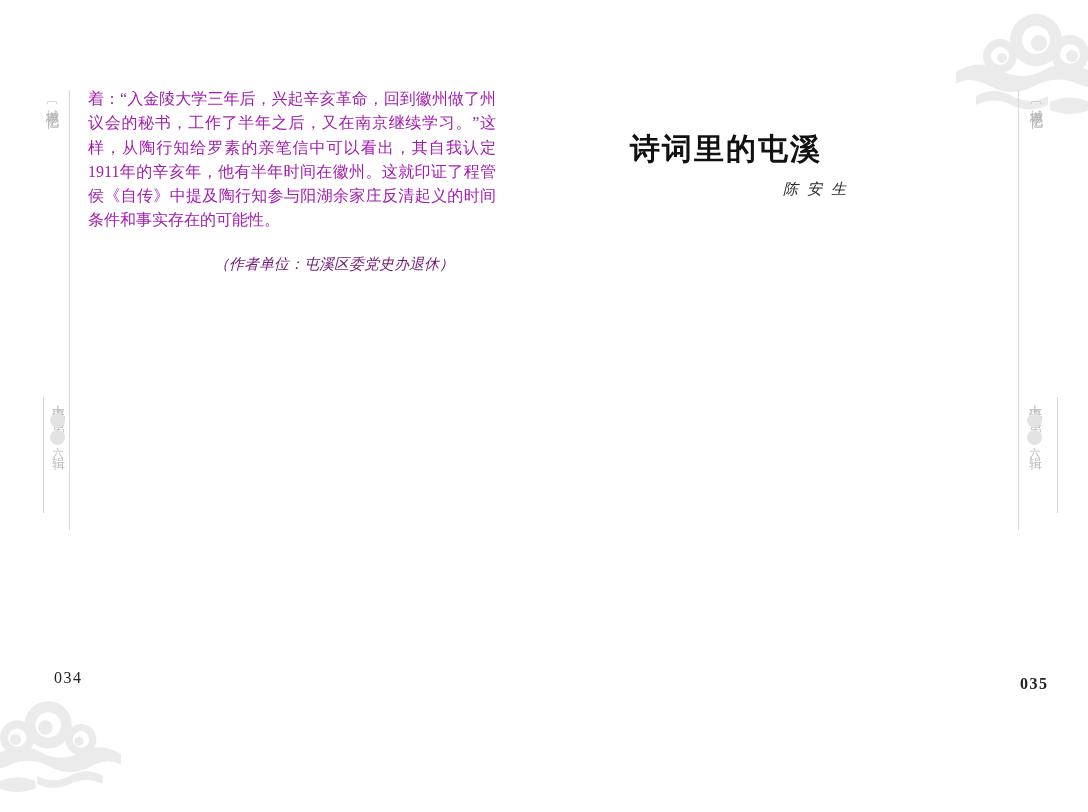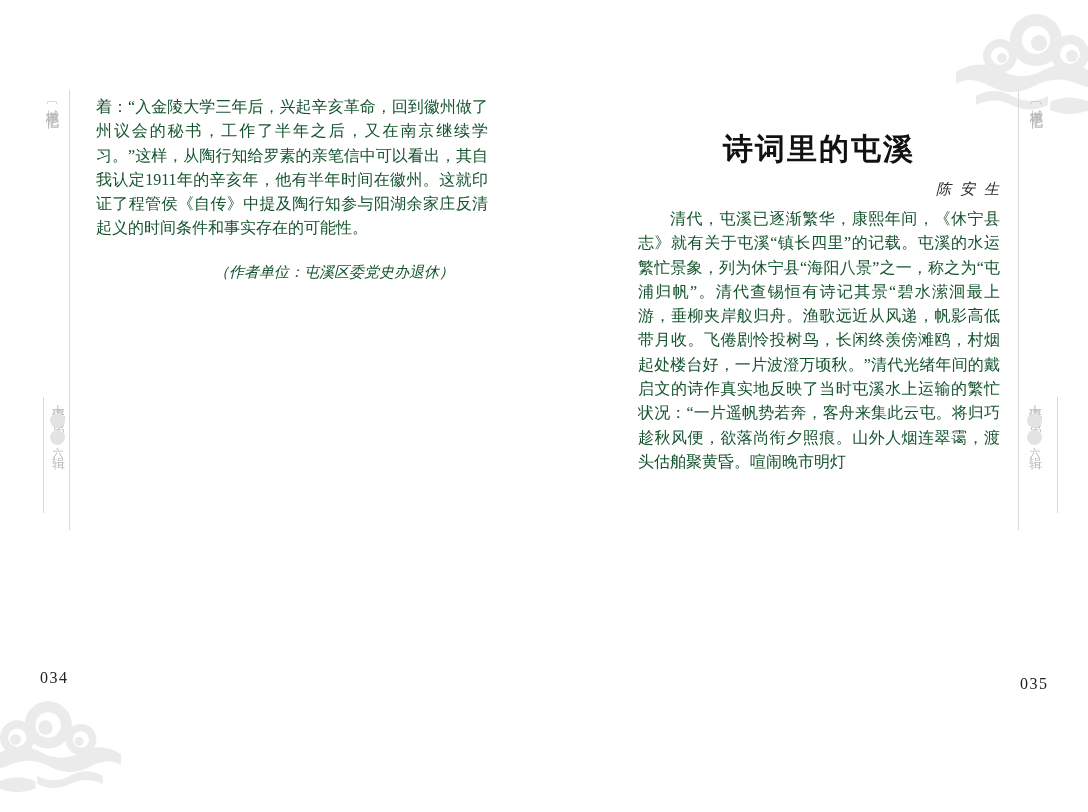"着：“入金陵大学三年后，兴起辛亥革命，回到徽州做了州议会的秘书，工作了半年之后，" .para { color: #14532d -> #a21caf; margin: 8px -> 0 }
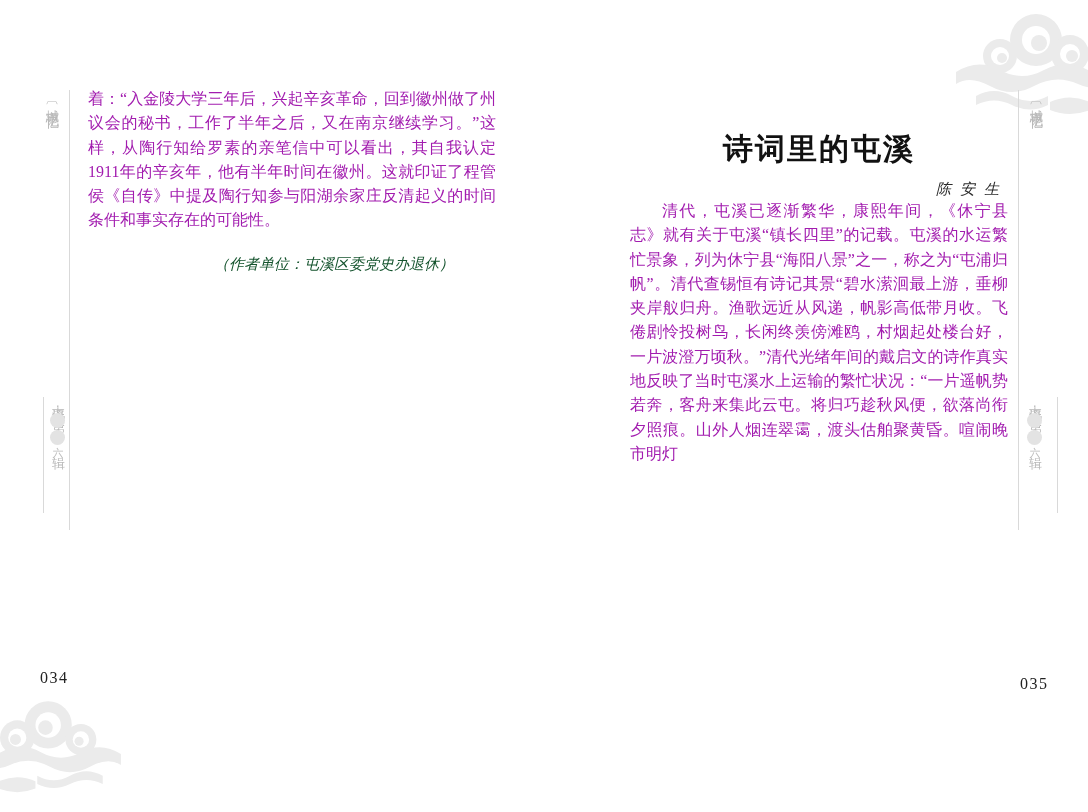"诗词里的屯溪" .article-title { text-align: center -> left }
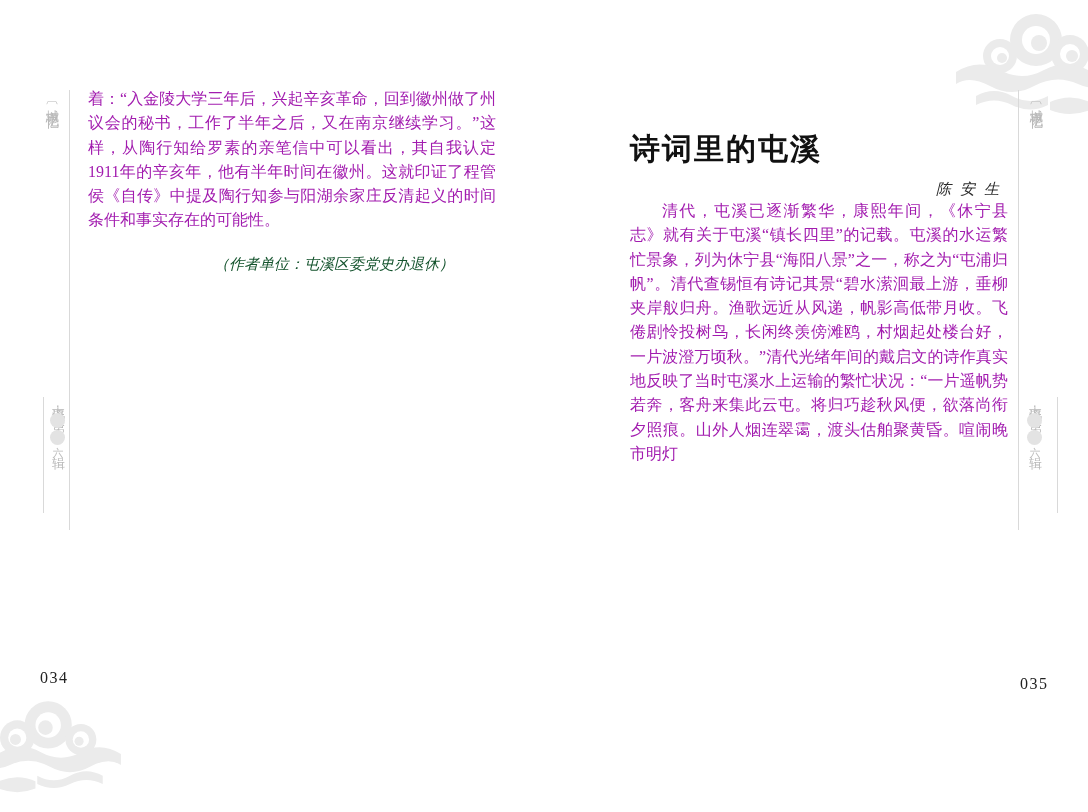"陈安生" .article-author { text-align: right -> center }
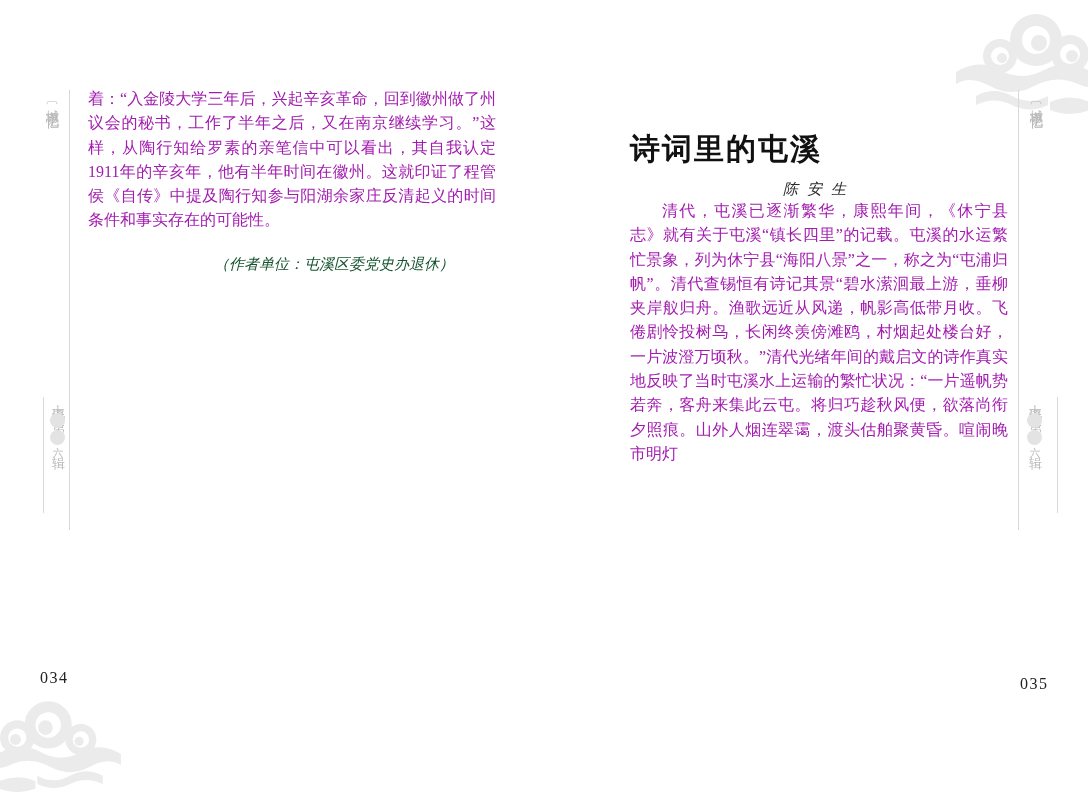"清代，屯溪已逐渐繁华，康熙年间，《休宁县志》就有关于屯溪“镇长四里”的记载。屯溪" p.para { html: <p>清代，屯溪已逐渐繁华，康熙年间，《休宁县志》就有关于屯溪“镇长四里”的记载。屯溪的水运繁忙景象，列为休宁县“海阳八景”之一，称之为“屯浦归帆”。清代查锡恒有诗记其景“碧水潆洄最上游，垂柳夹岸舣归舟。渔歌远近从风递，帆影高低带月收。飞倦剧怜投树鸟，长闲终羡傍滩鸥，村烟起处楼台好，一片波澄万顷秋。”清代光绪年间的戴启文的诗作真实地反映了当时屯溪水上运输的繁忙状况：“一片遥帆势若奔，客舟来集此云屯。将归巧趁秋风便，欲落尚衔夕照痕。山外人烟连翠霭，渡头估舶聚黄昏。喧闹晚市明灯</p> -> none }
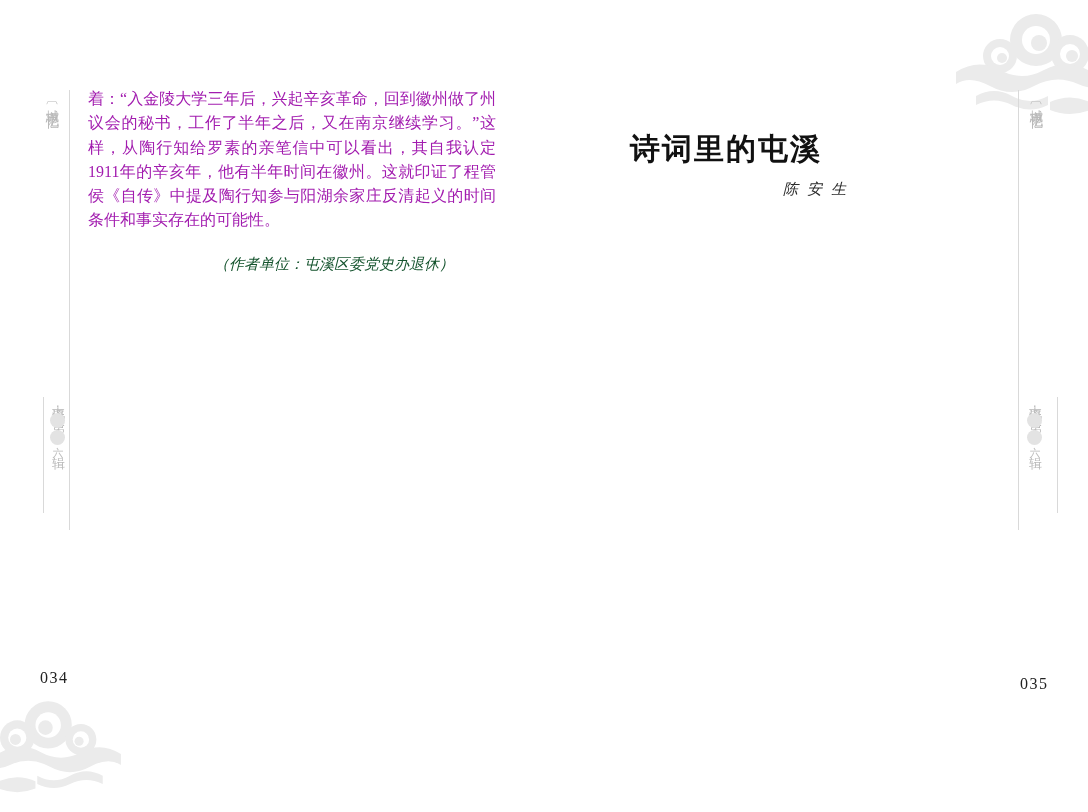"（作者单位：屯溪区委党史办退休）" .author-note { color: #14532d -> #701a75 }
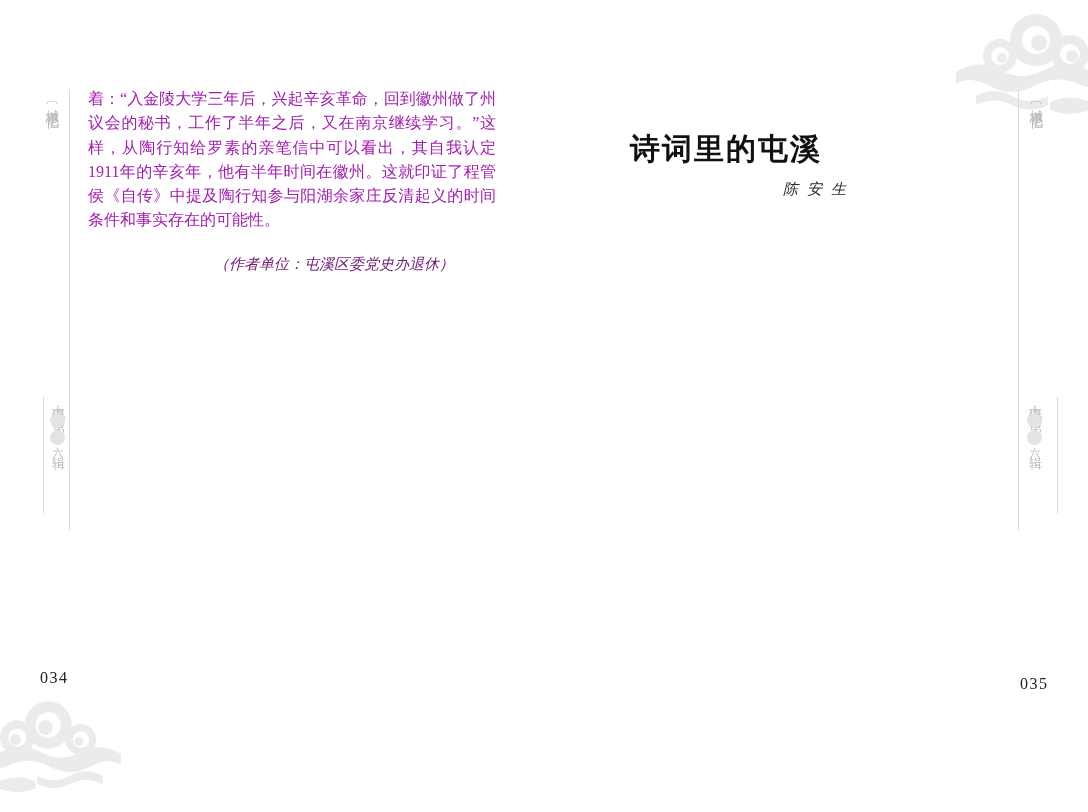"034" .pagenum-left { left: 40px -> 54px }
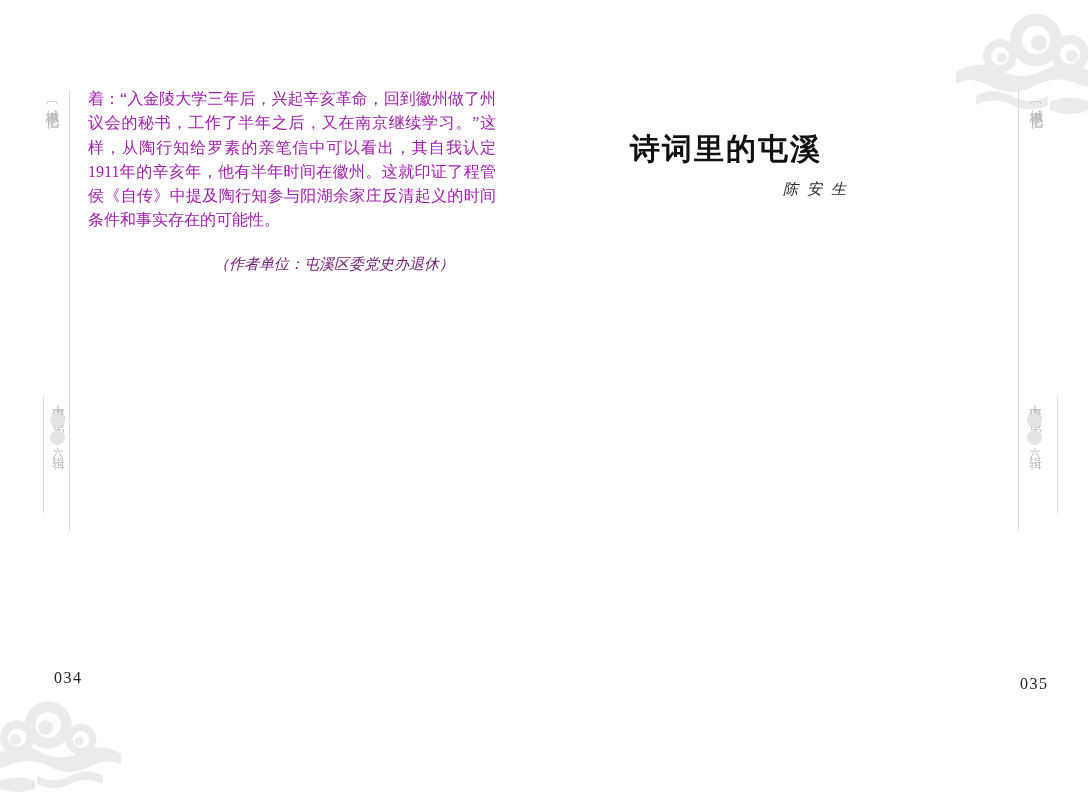"035" .pagenum-right { font-weight: none -> bold }
